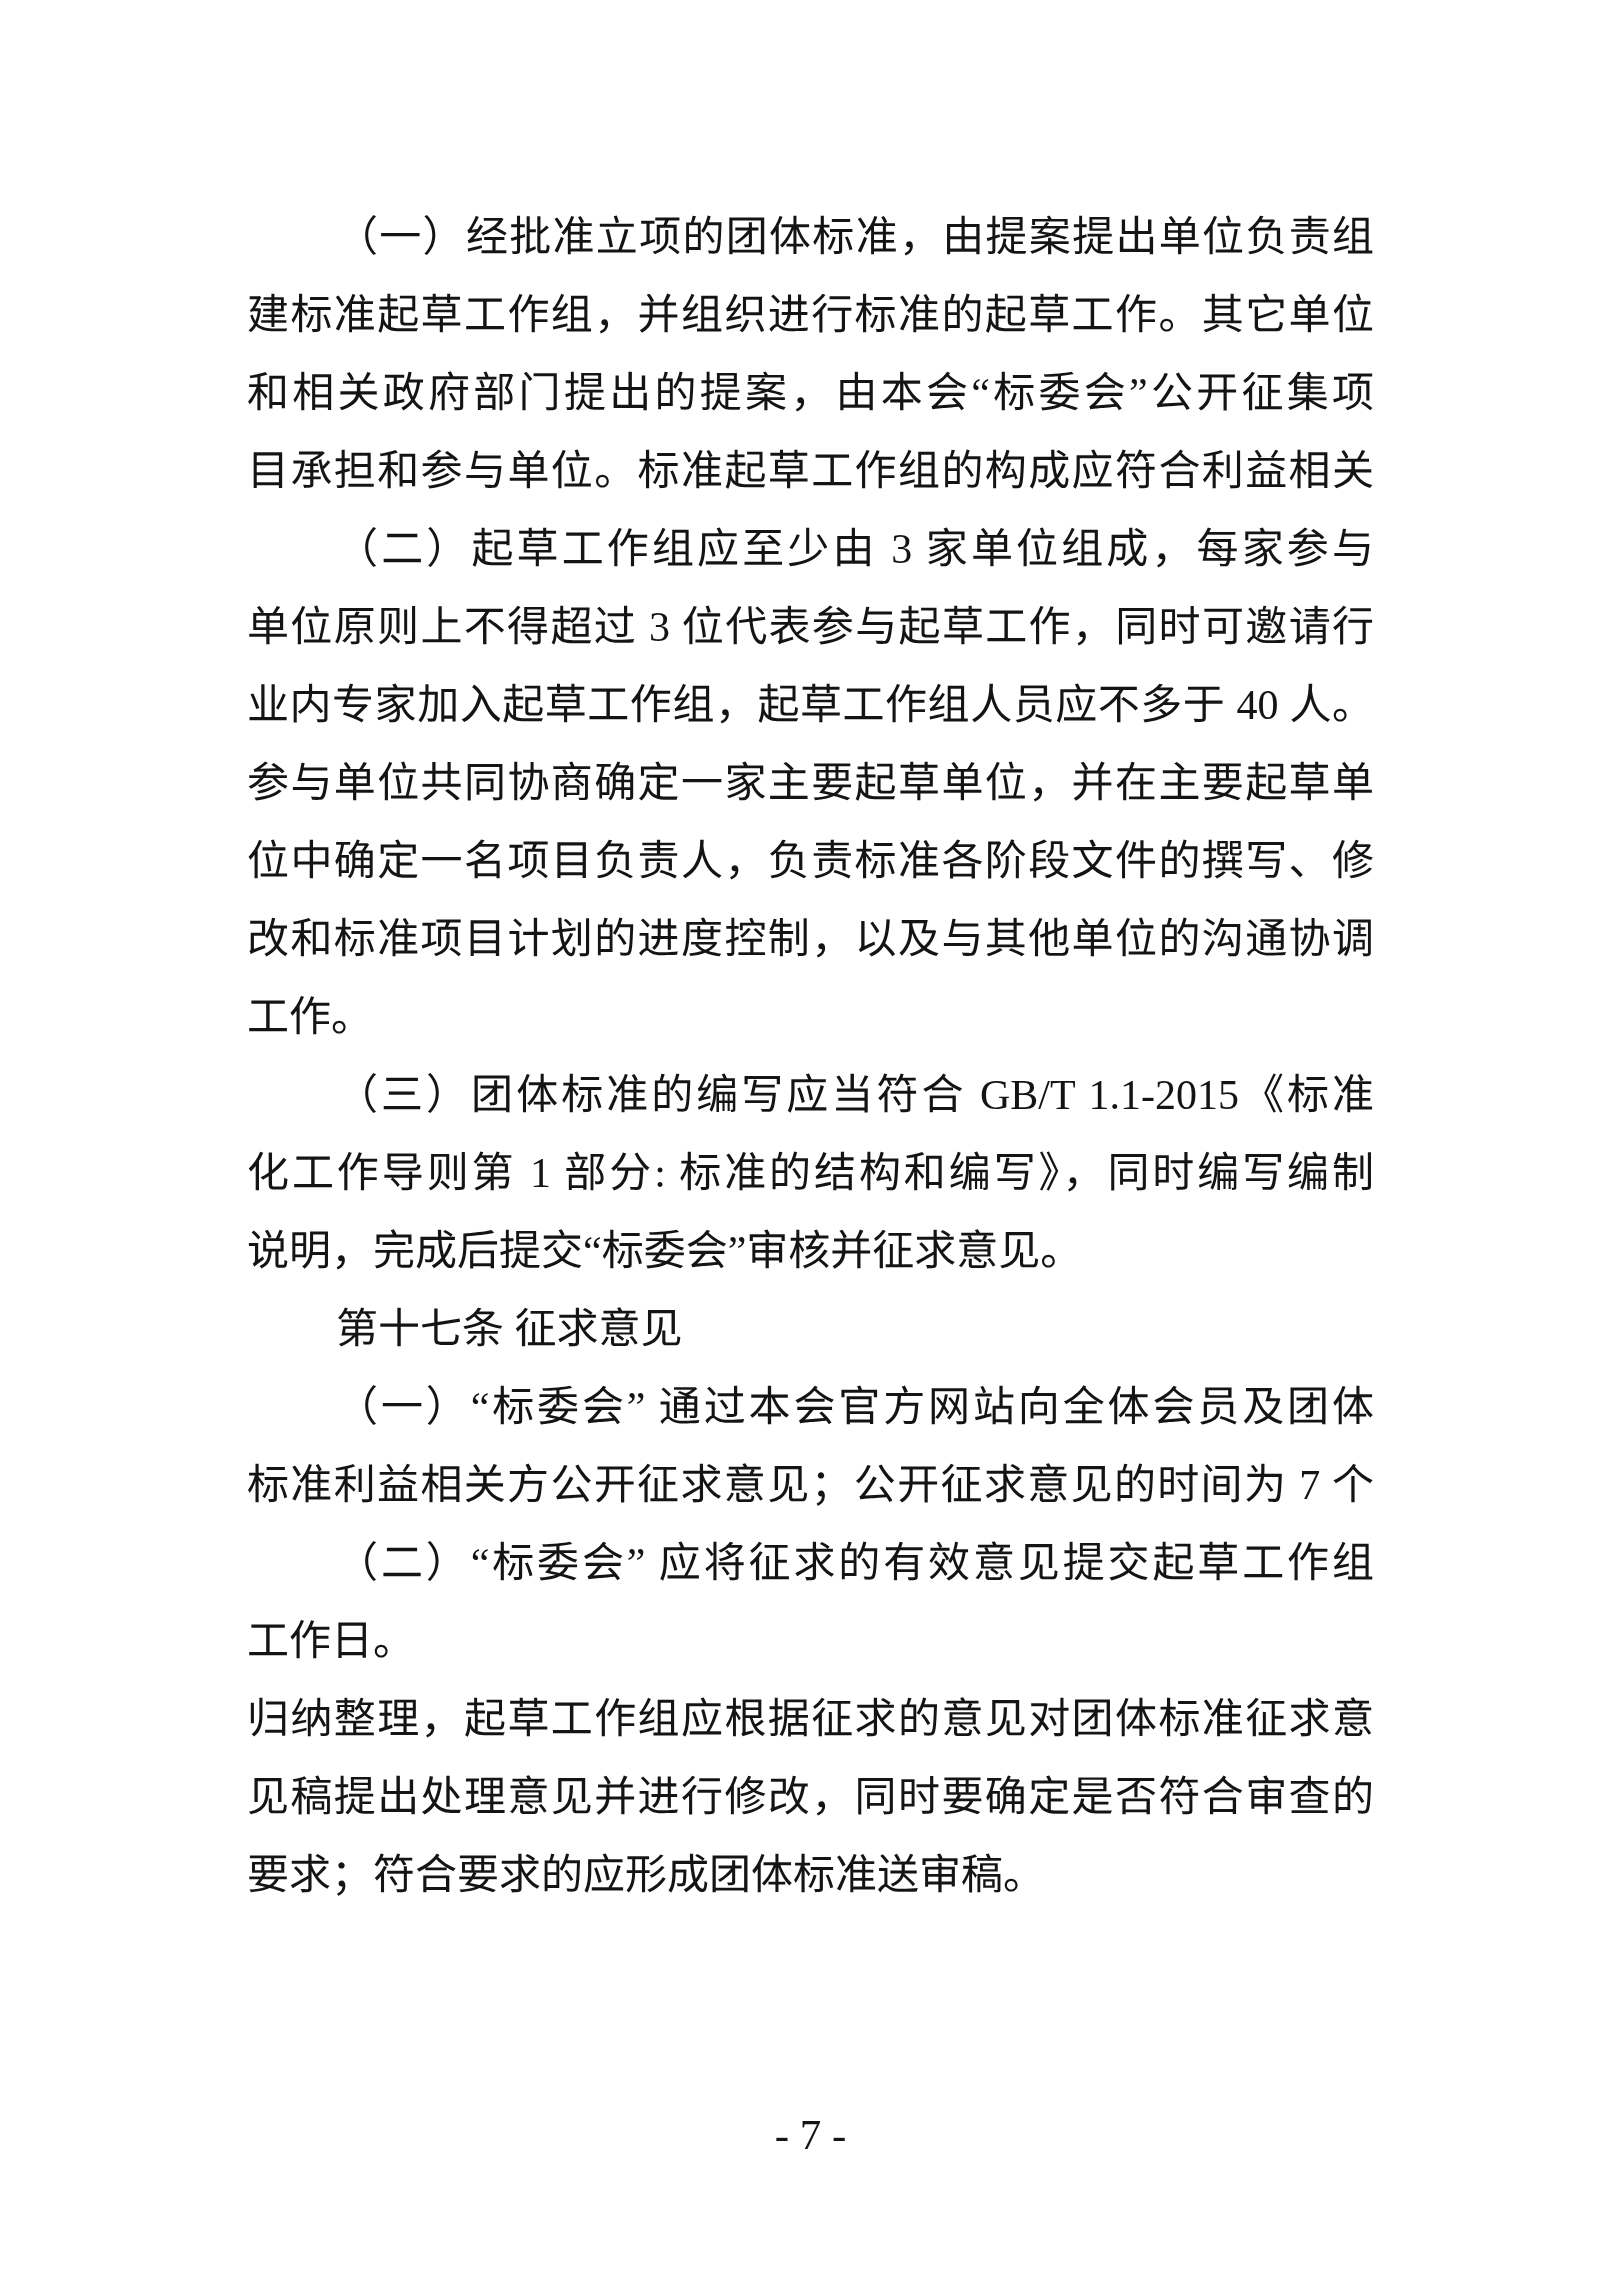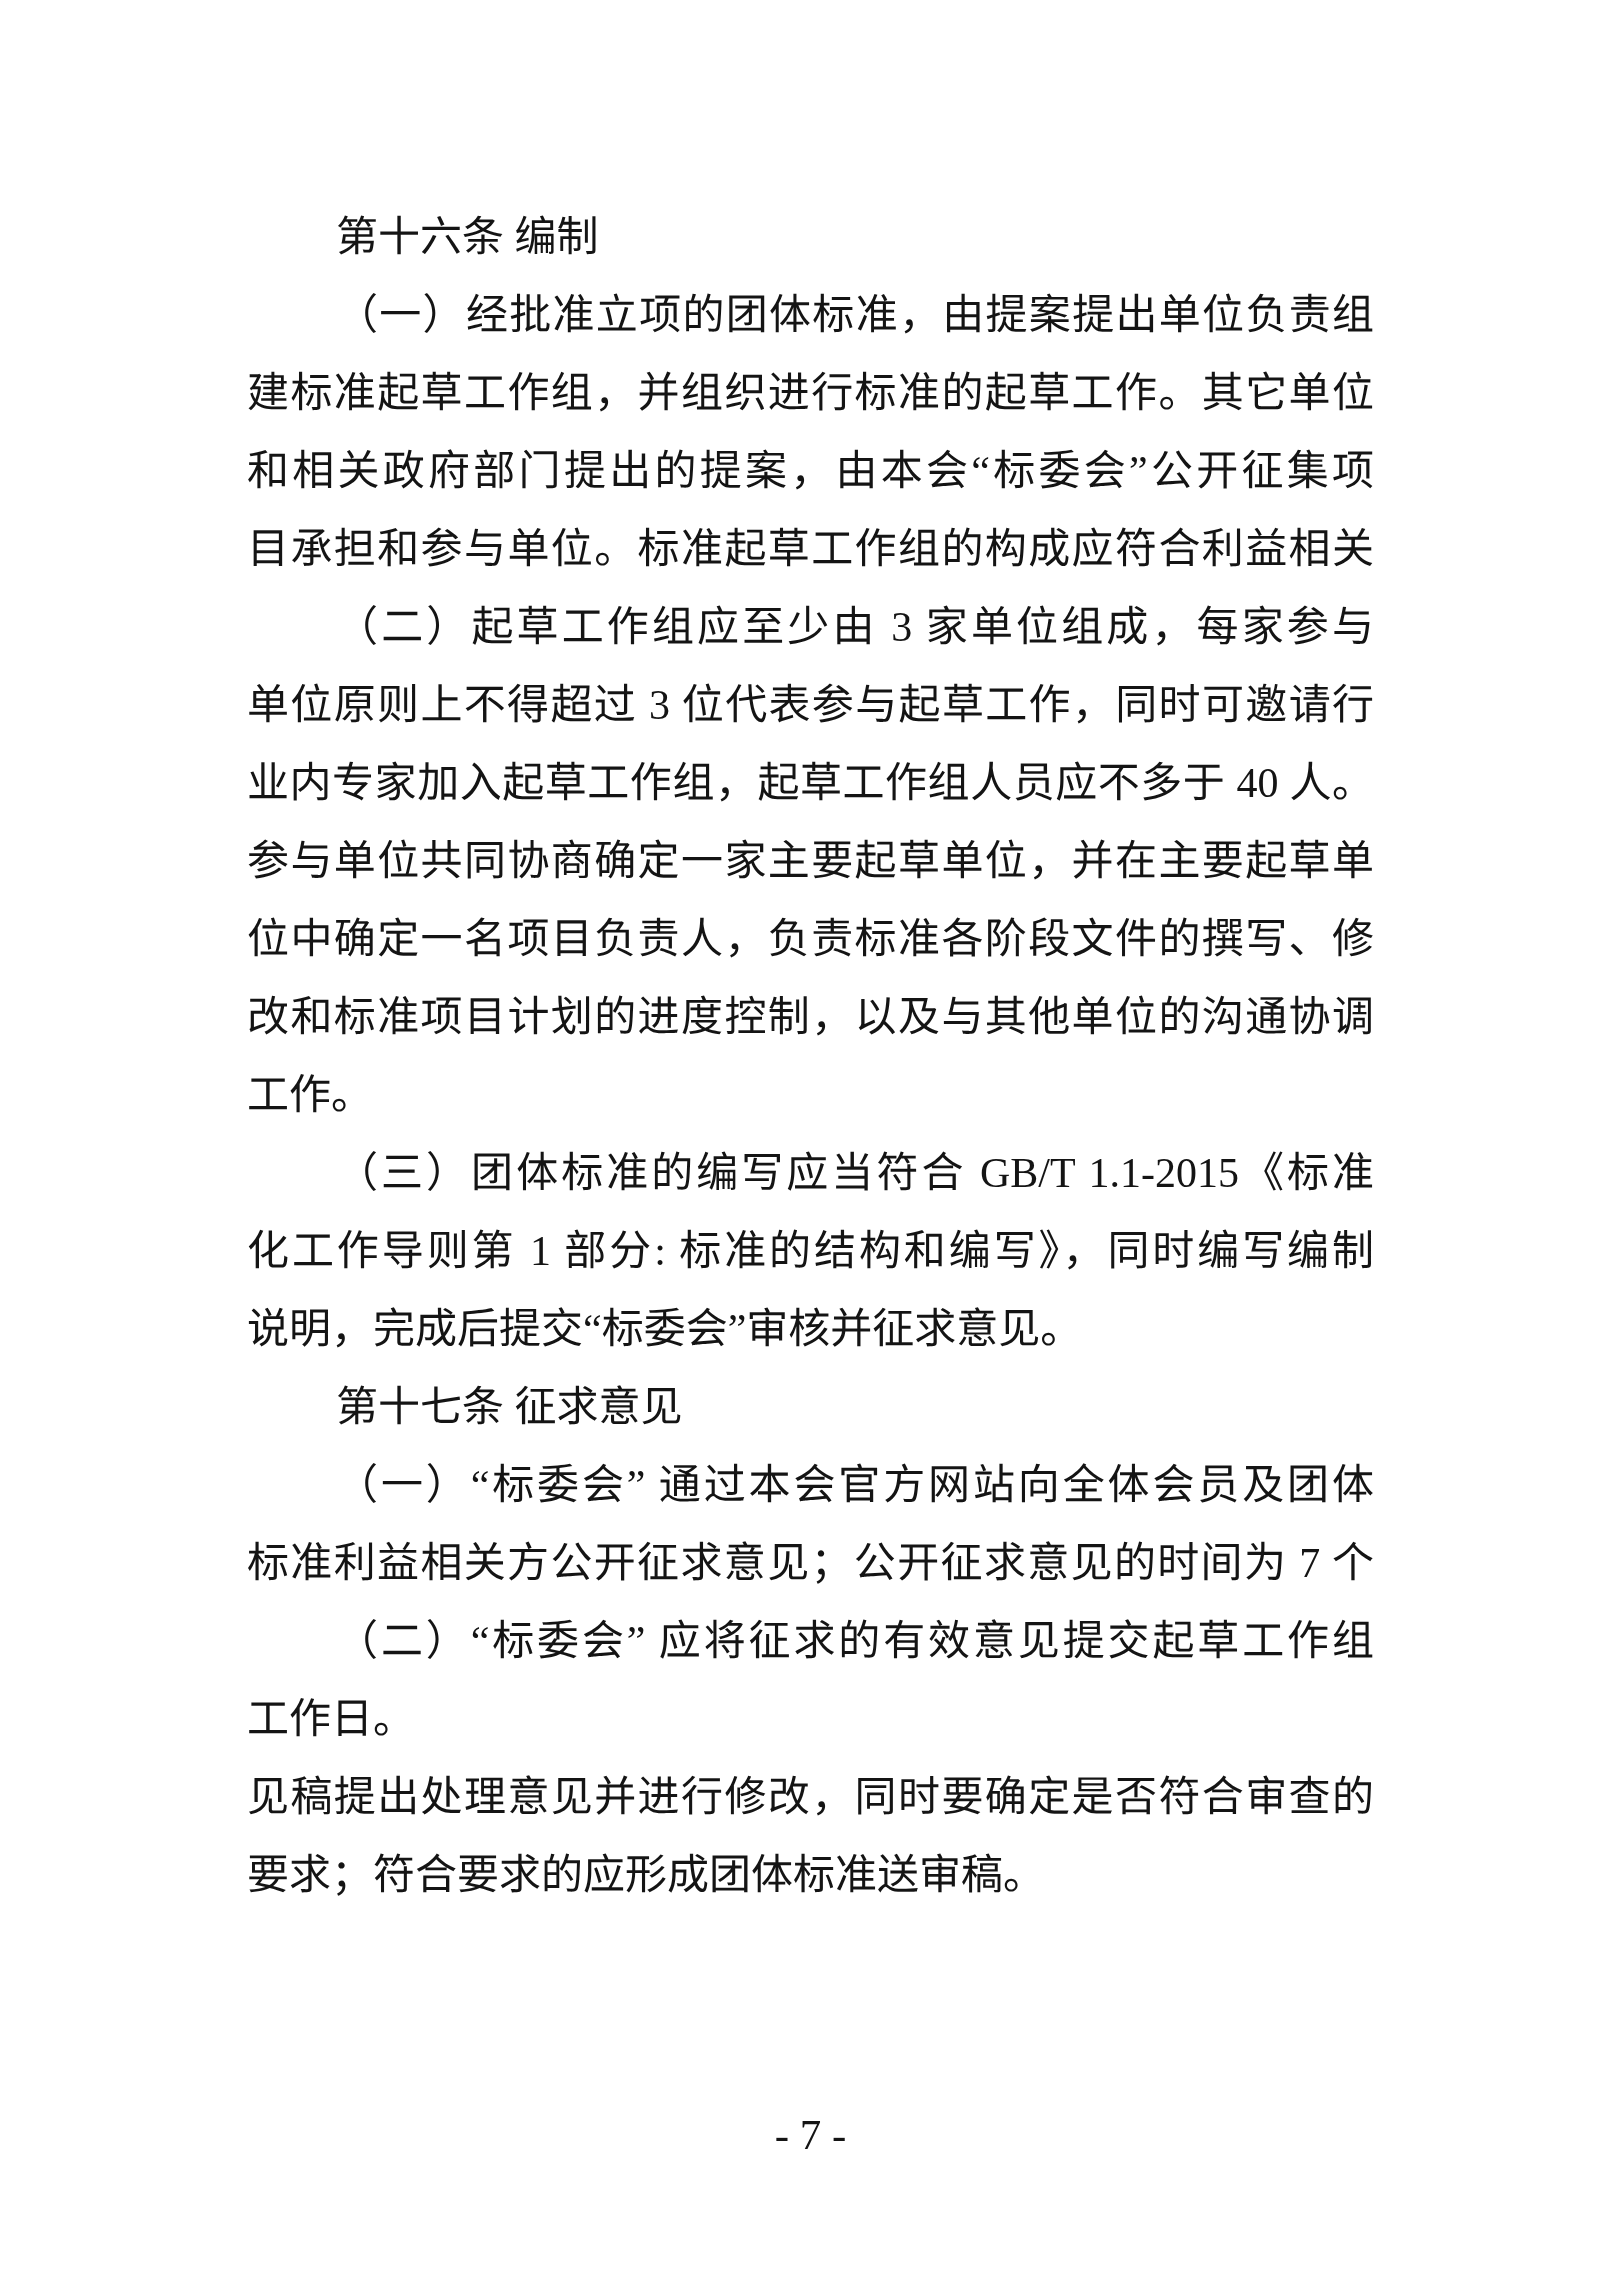"第十六条 编制" div.line { html: <div>第十六条 编制</div> -> none }
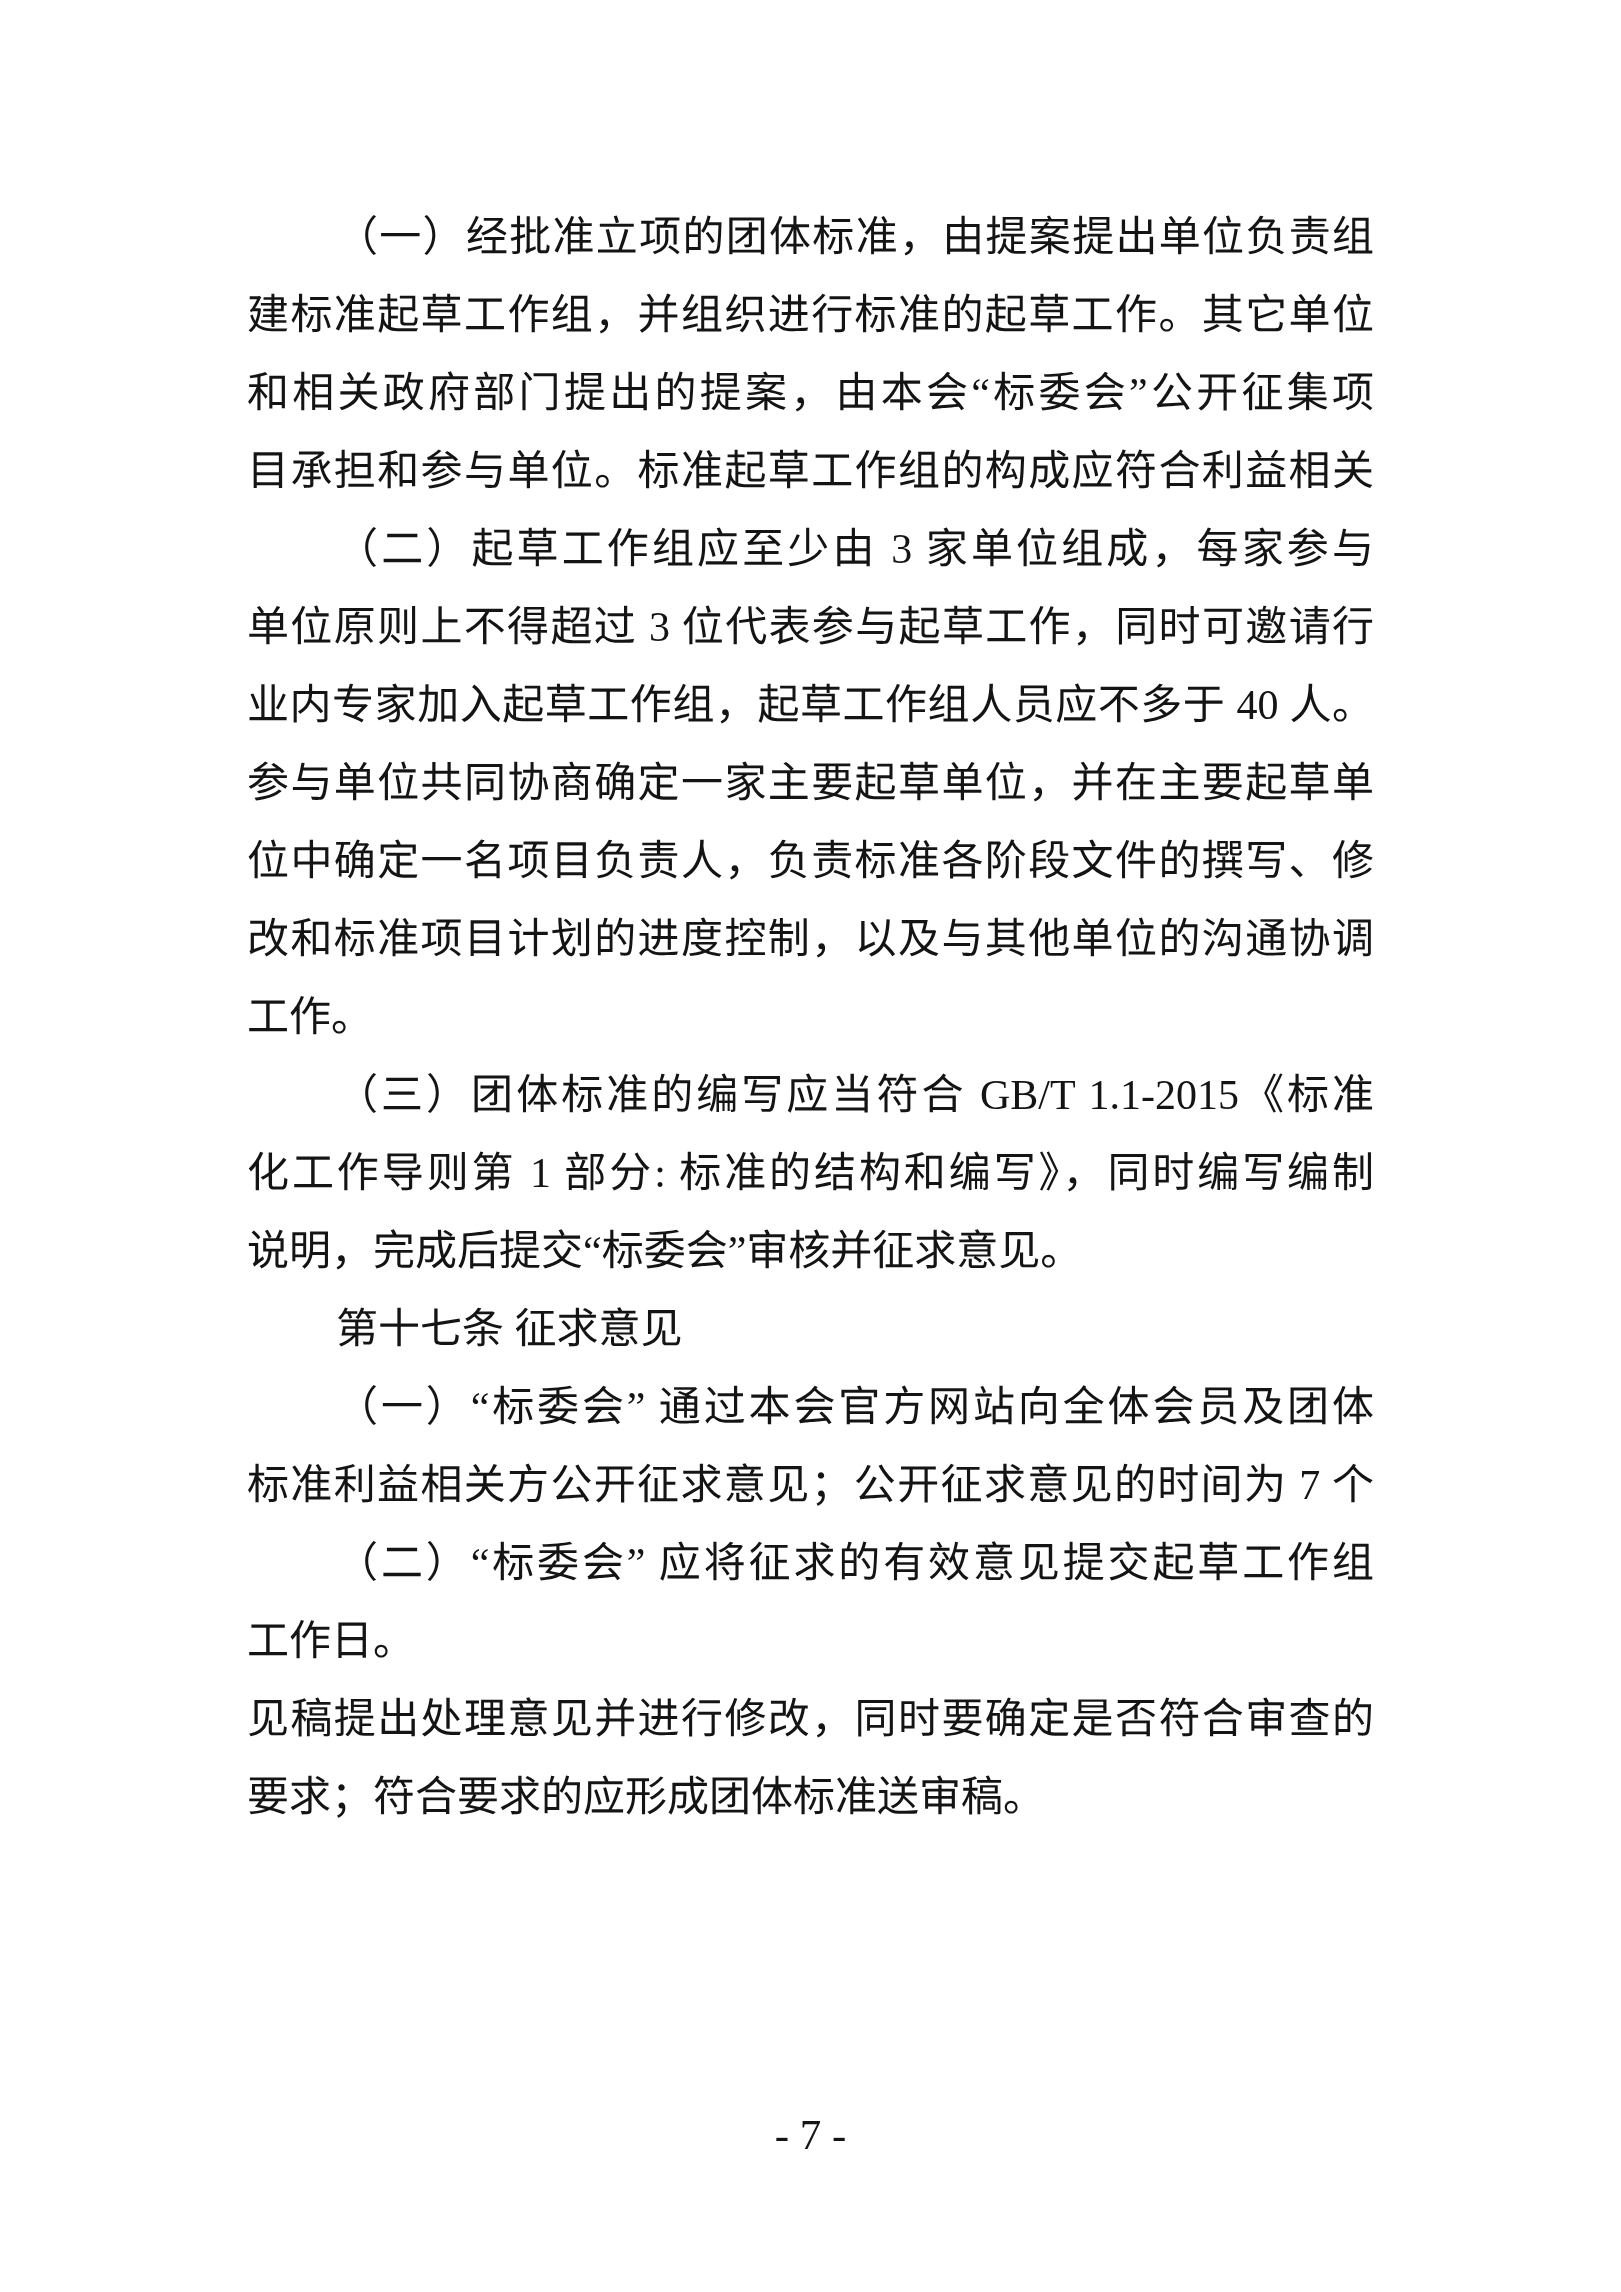"归纳整理，起草工作组应根据征求的意见对团体标准征求意" div.line { html: none -> <div>归纳整理，起草工作组应根据征求的意见对团体标准征求意</div> }
